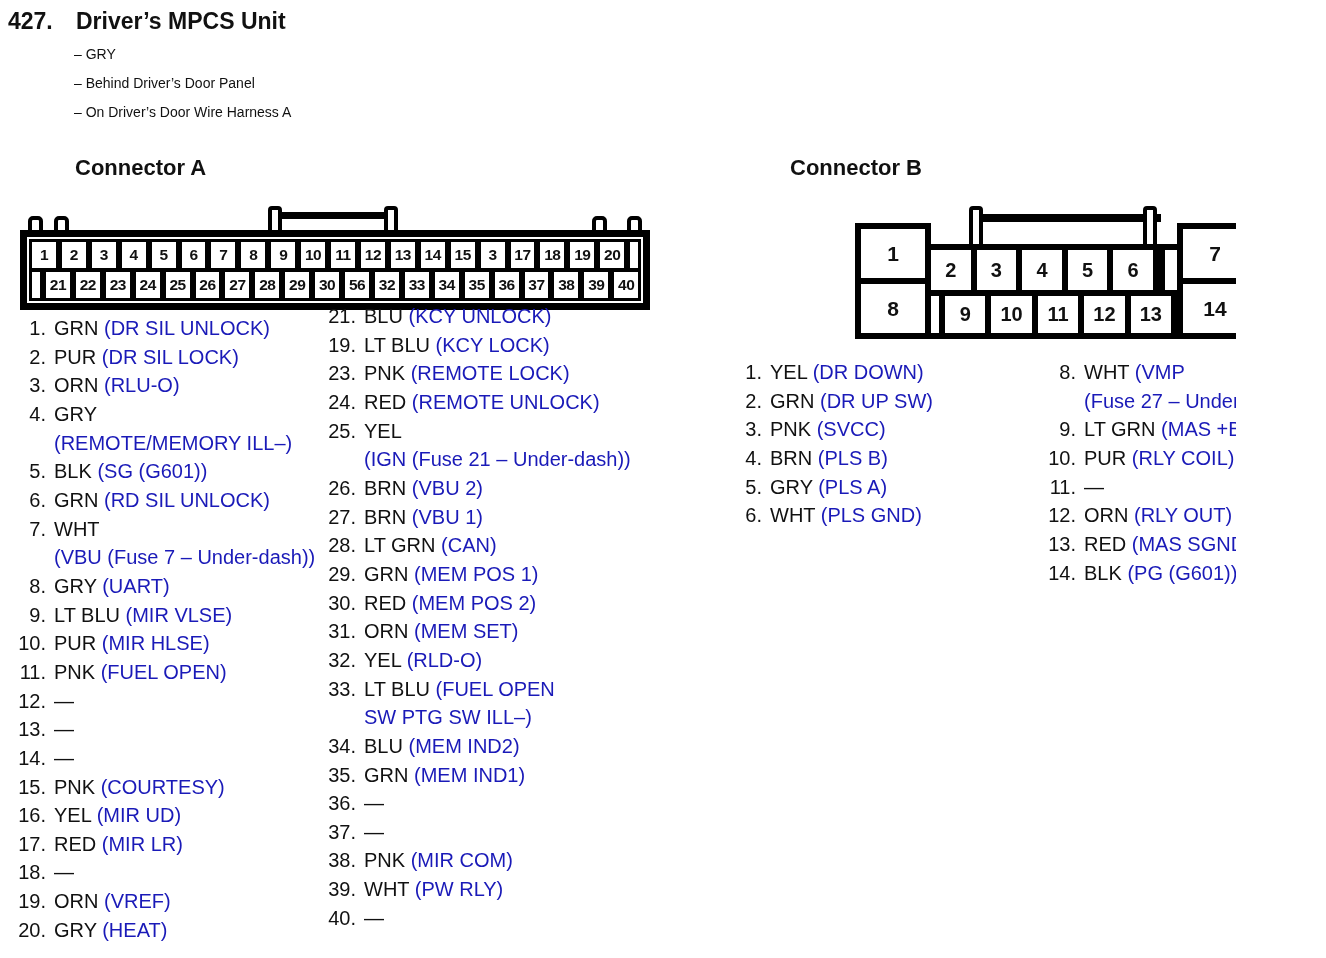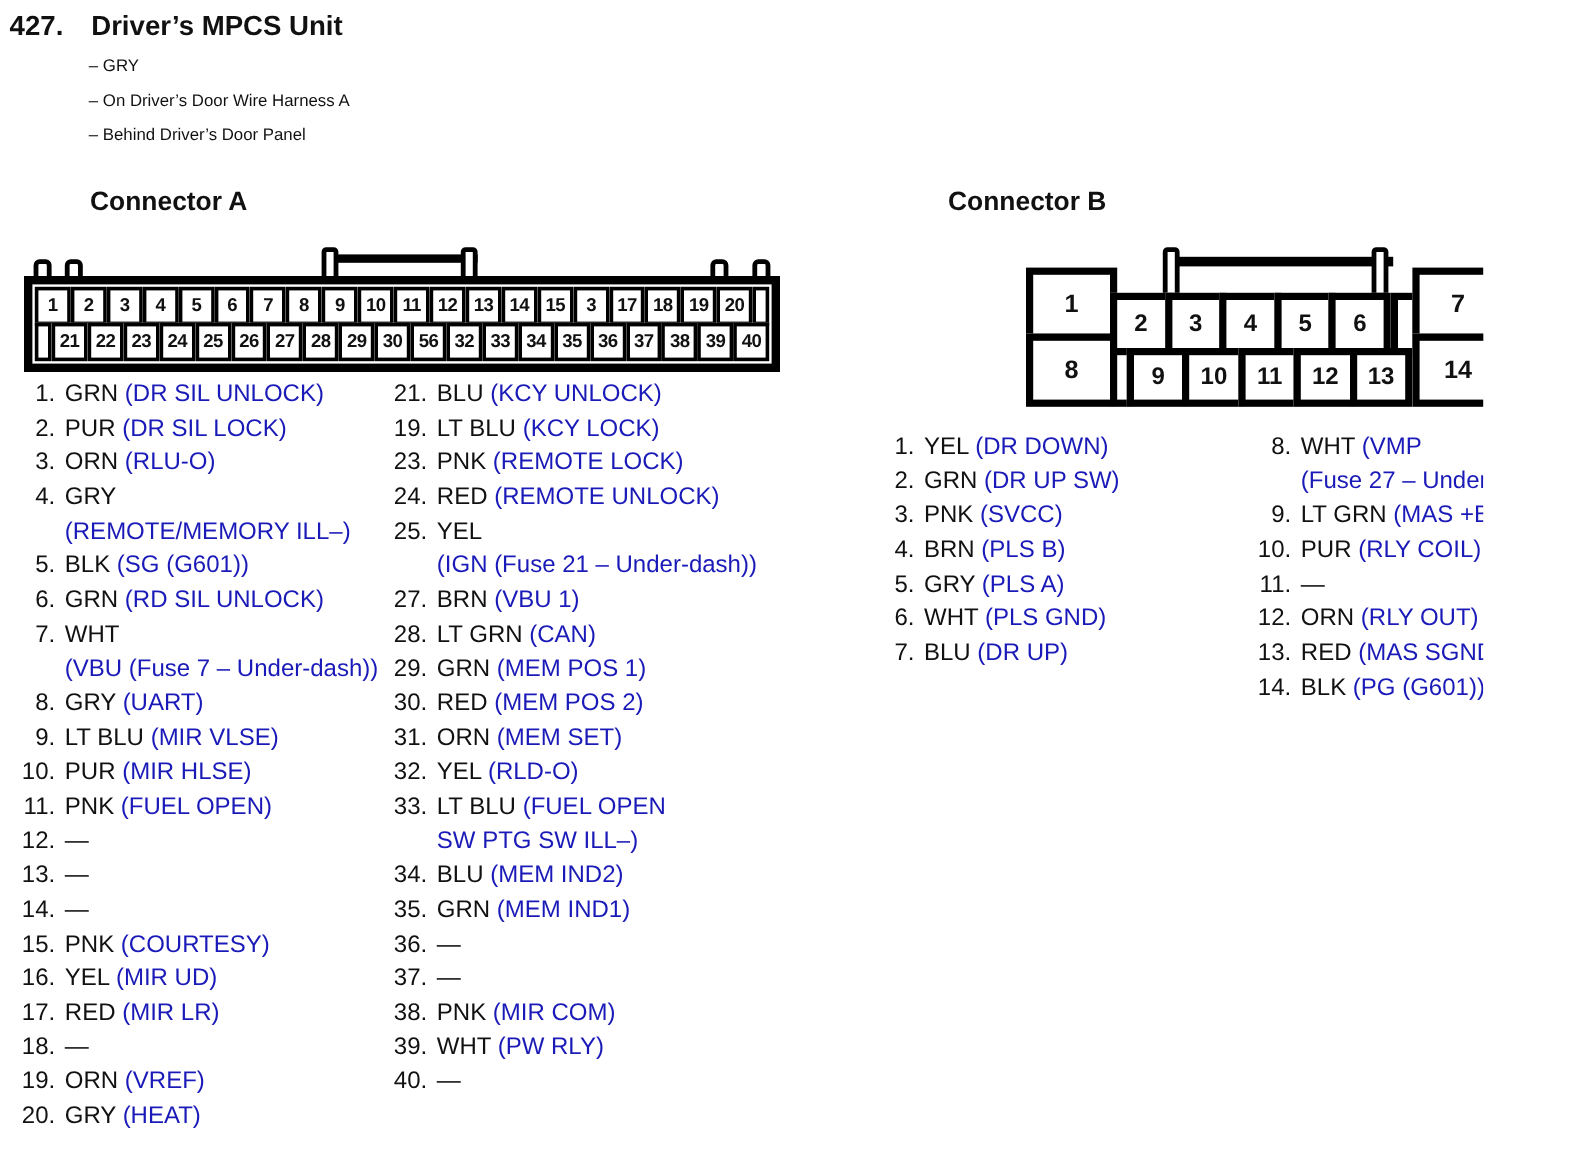"– On Driver’s Door Wire" div.bullet-line { order: before "– Behind Driver’s Door Panel" -> after "– Behind Driver’s Door Panel" }
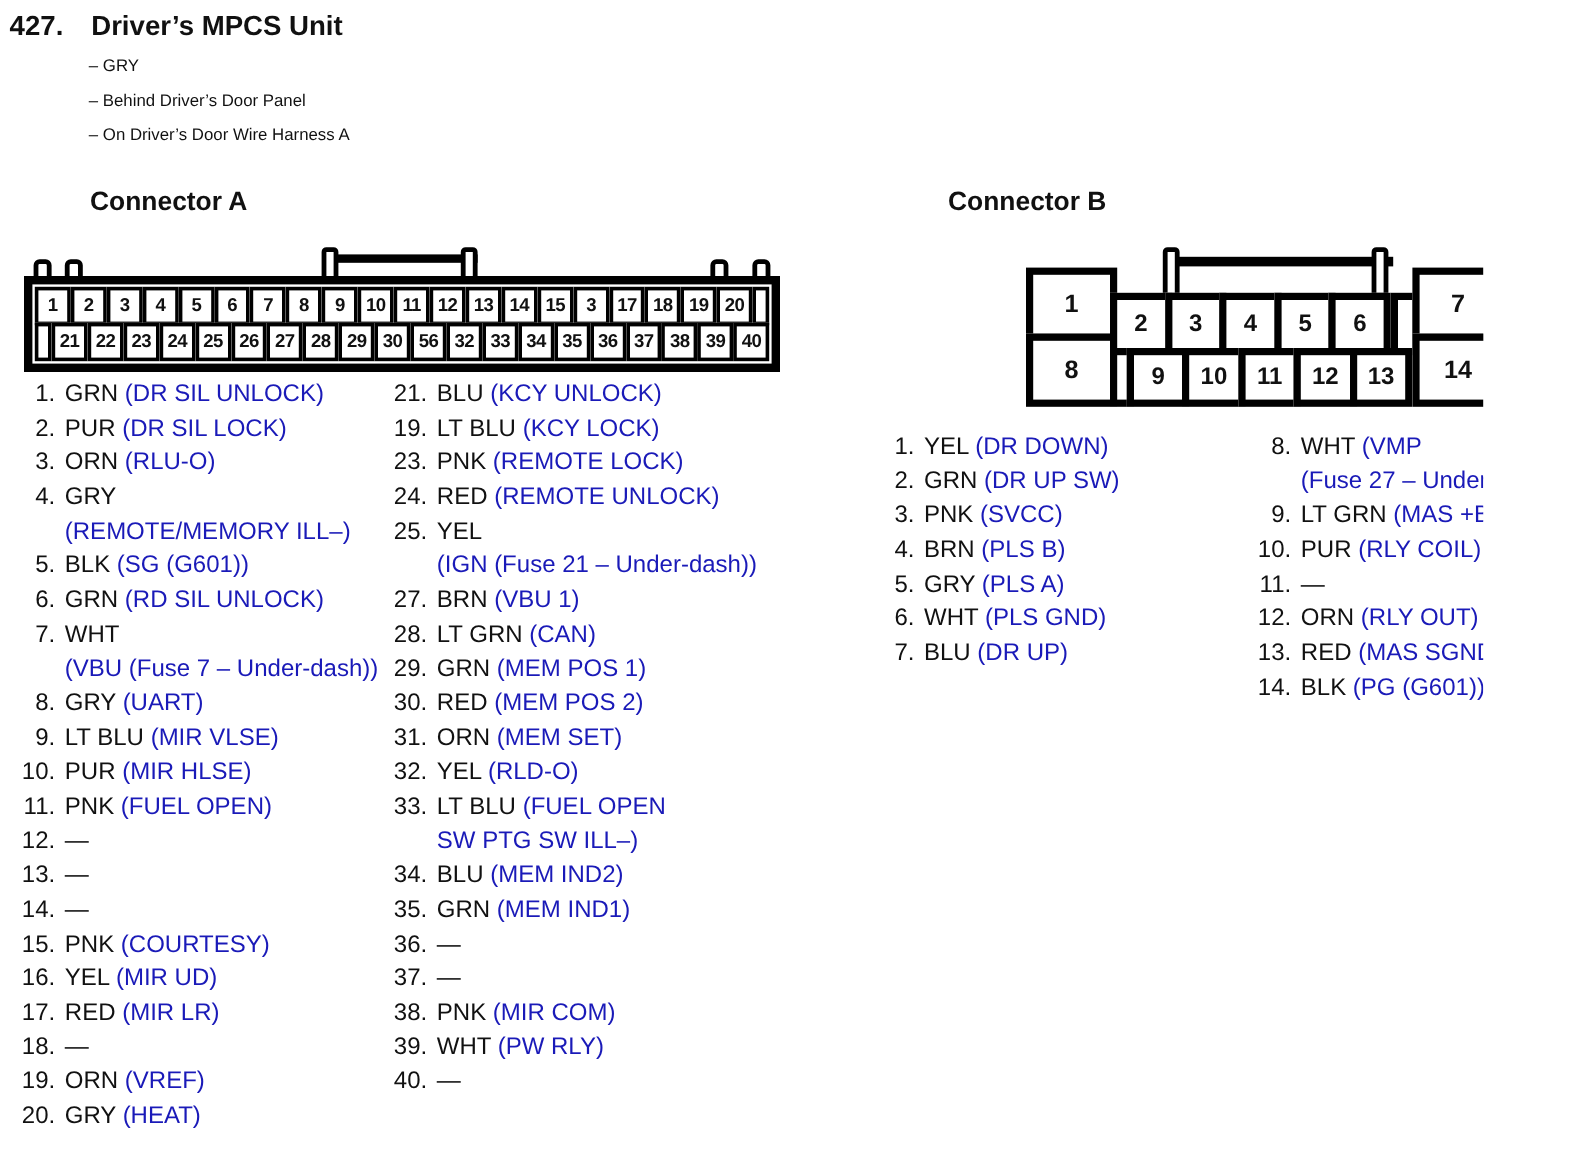"21. BLU (KCY UNLOCK)" .acol2 { top: 314px -> 302px }
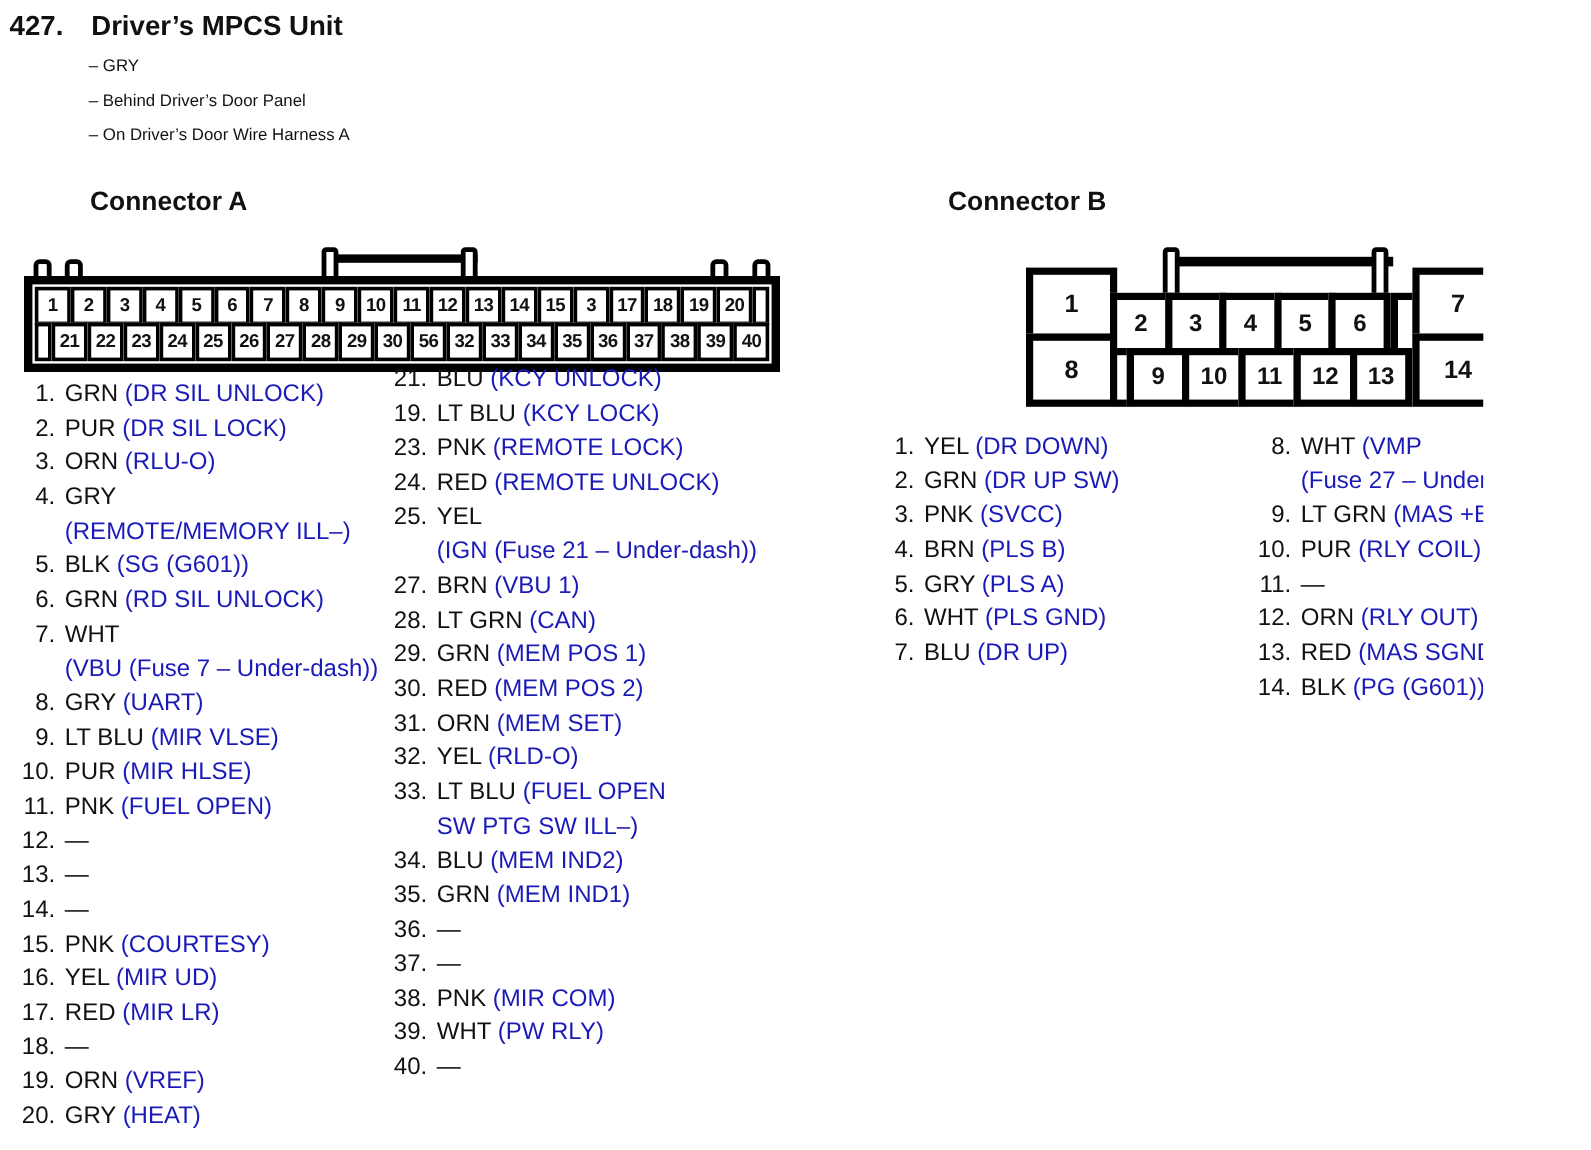"26. BRN (VBU 2)" div.pin-row { html: none -> <div><span>26.</span><span><span>BRN</span> <span>(VBU 2)</span></span></div> }
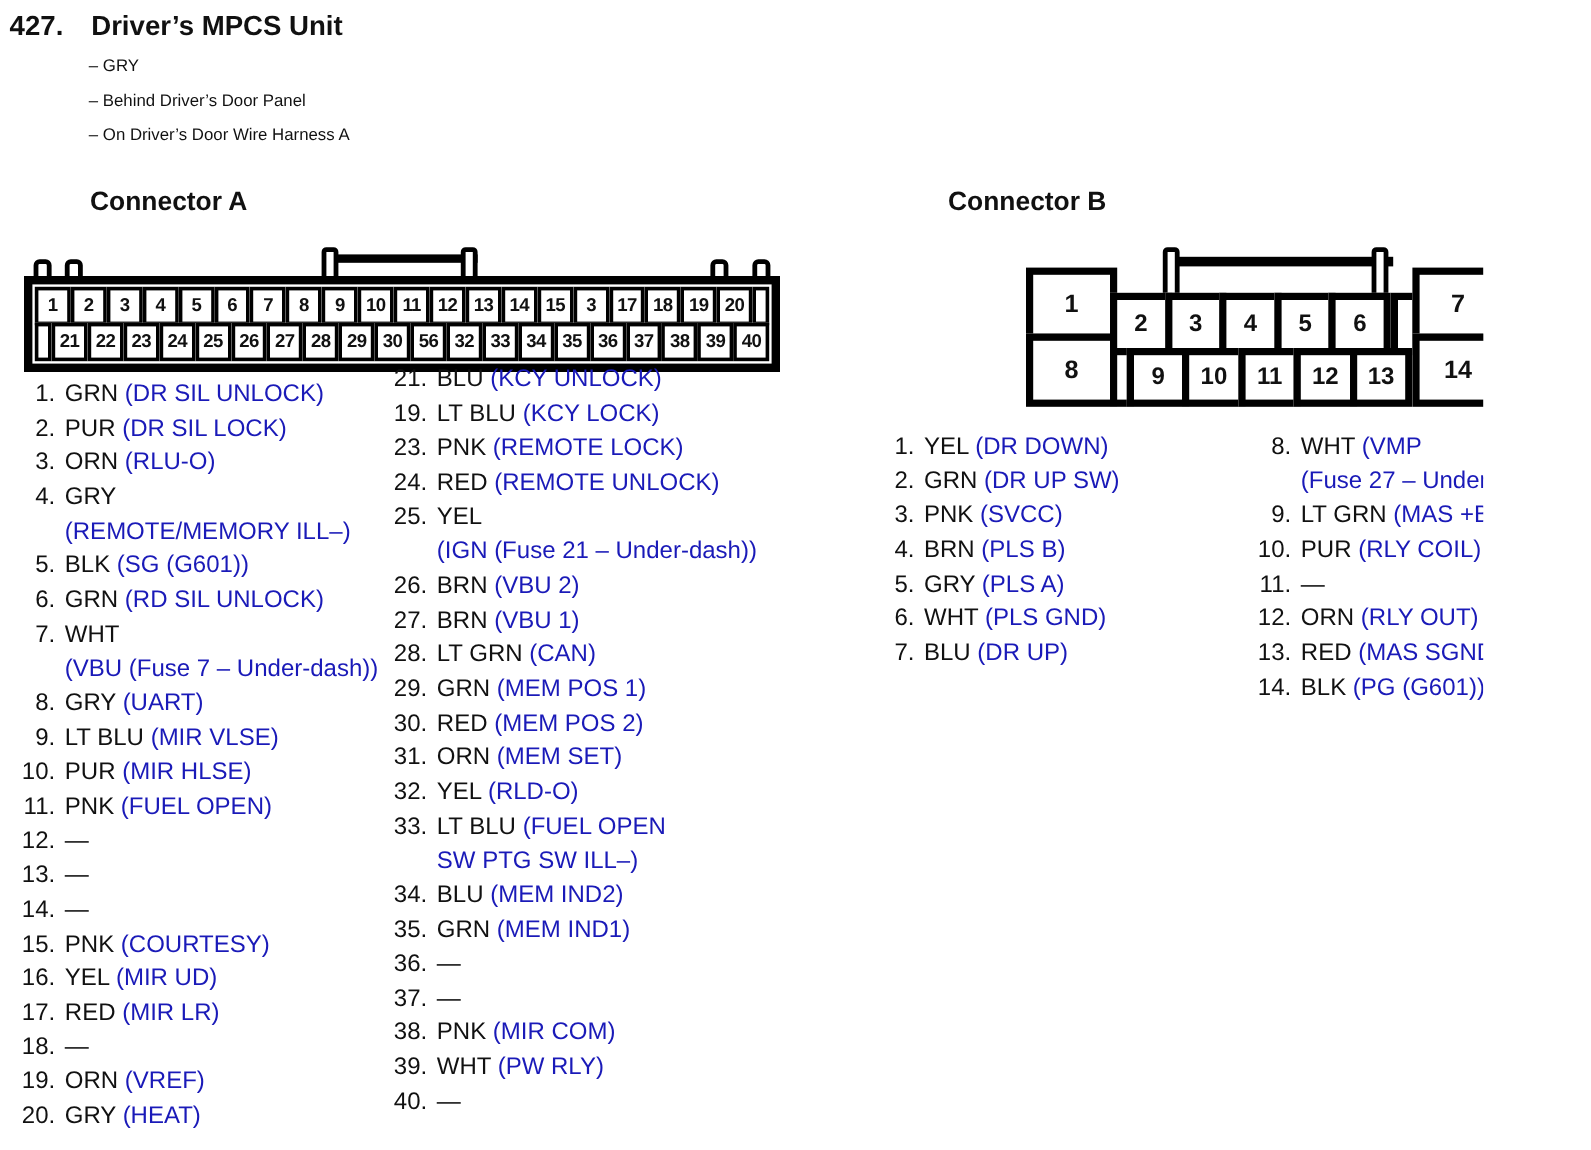"7. BLU (DR UP)" div.pin-row { html: <div><span>7.</span><span><span>BLU</span> <span>(DR UP)</span></span></div> -> none }
